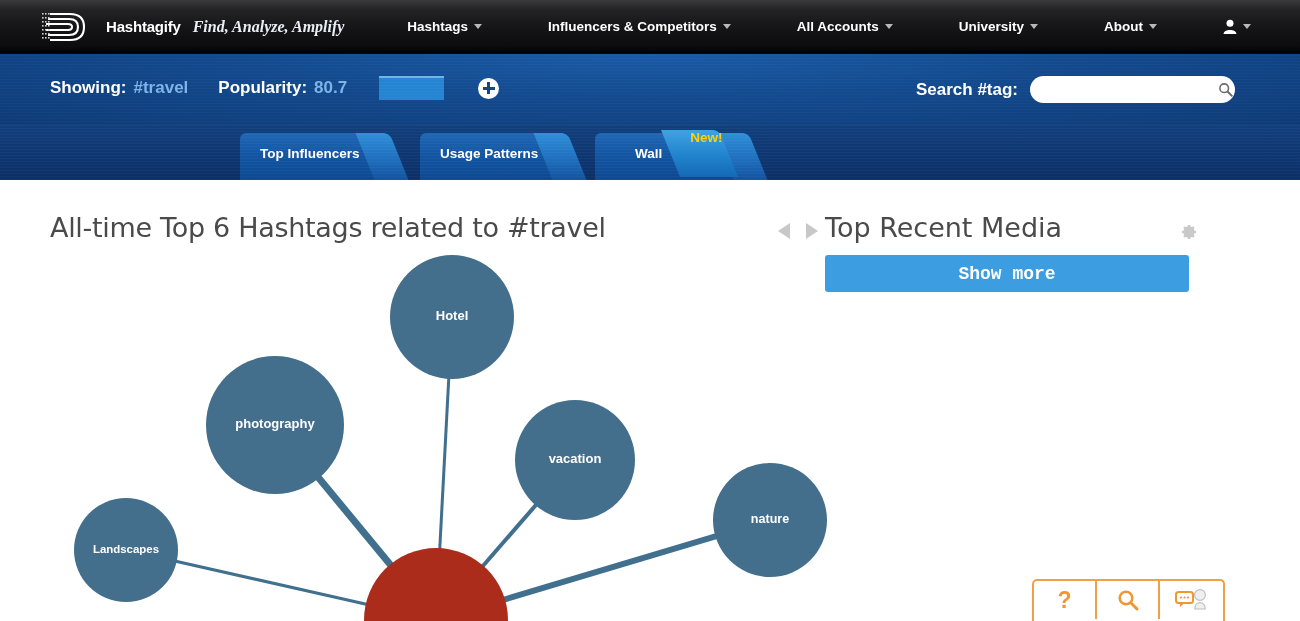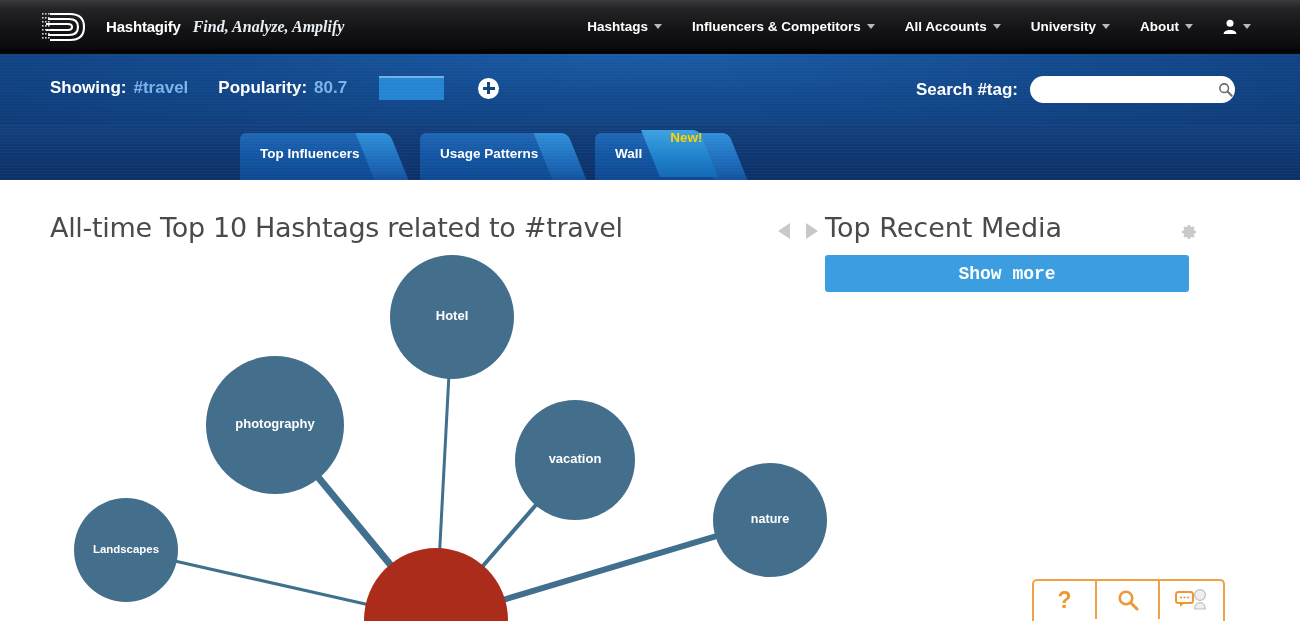"Hashtags" #mainnav { gap: none -> 36px }
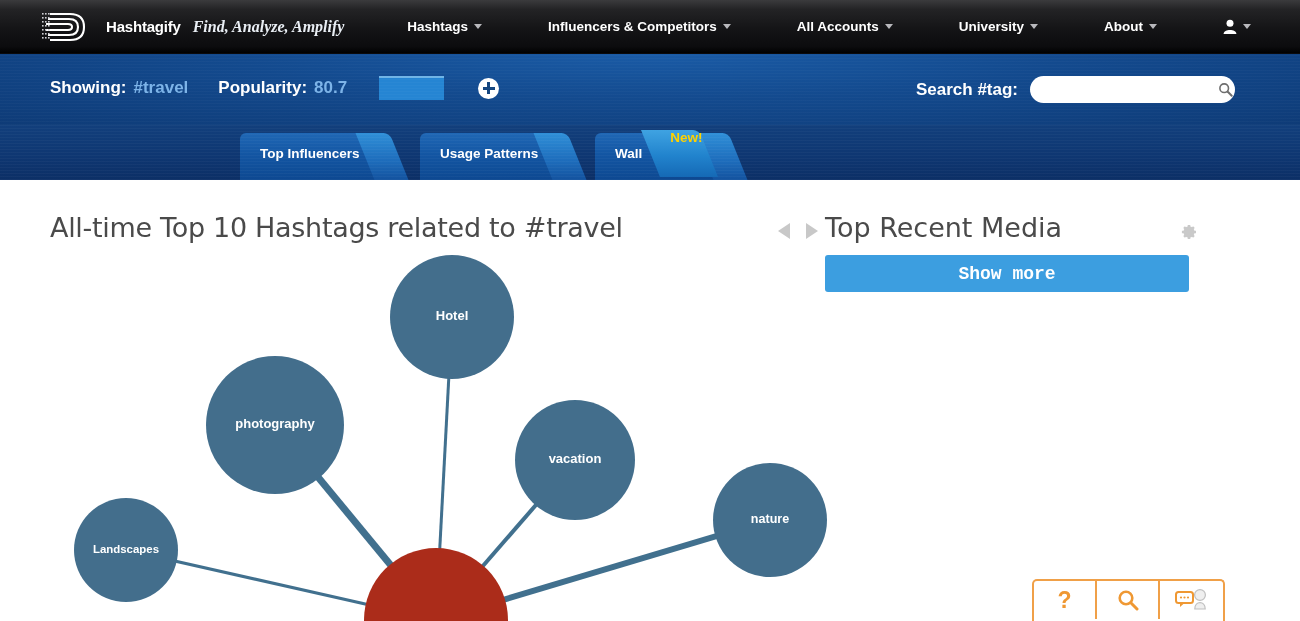"Wall" #tab-wall .wall-txt { margin-left: none -> 20px }
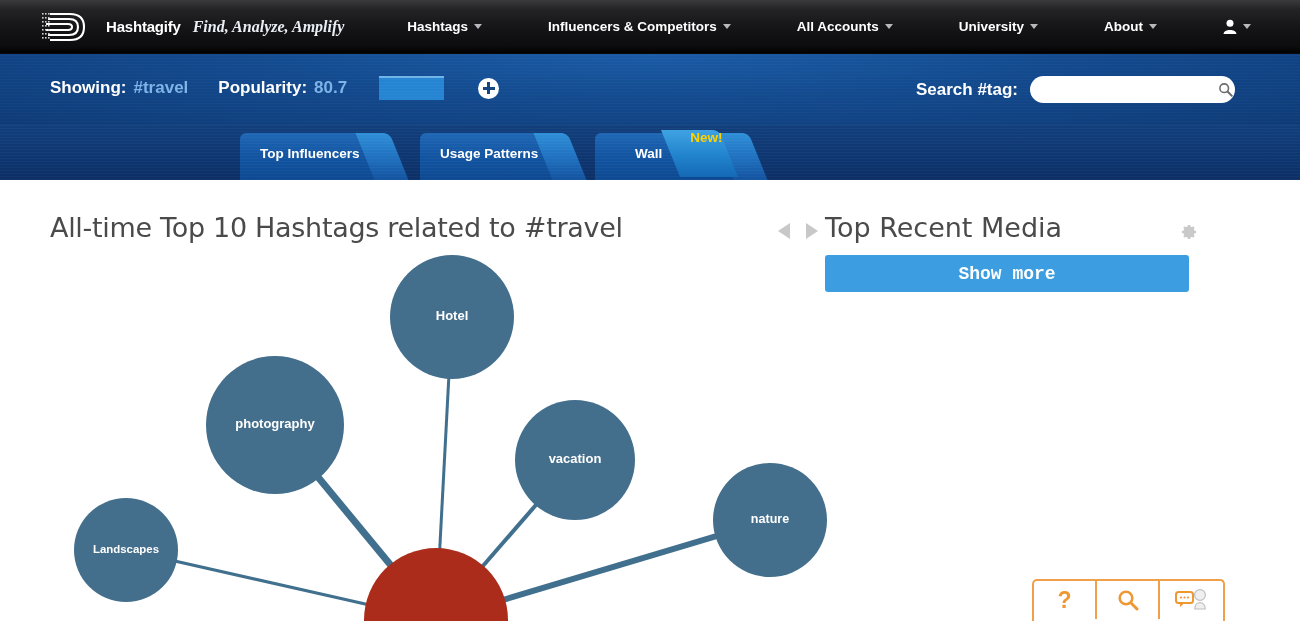"All-time Top 10 Hashtags related" h1 { text: 10 -> 6 }
